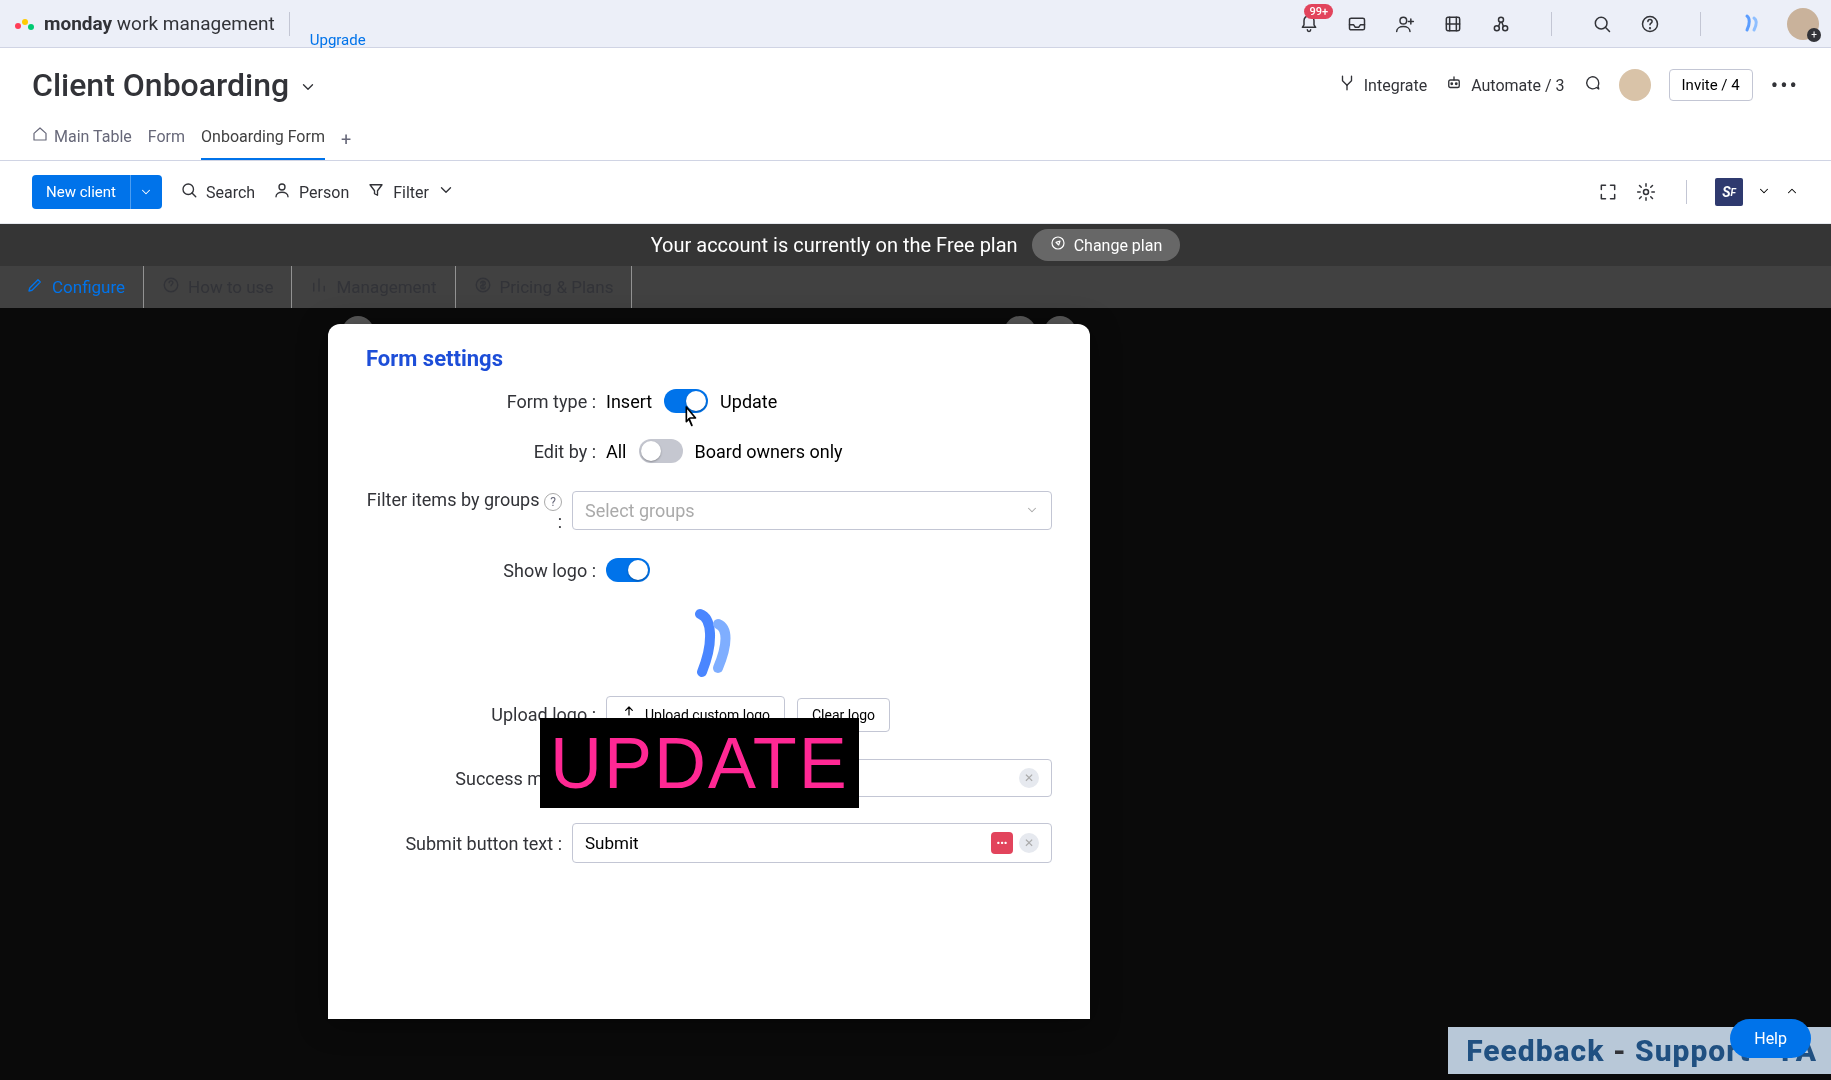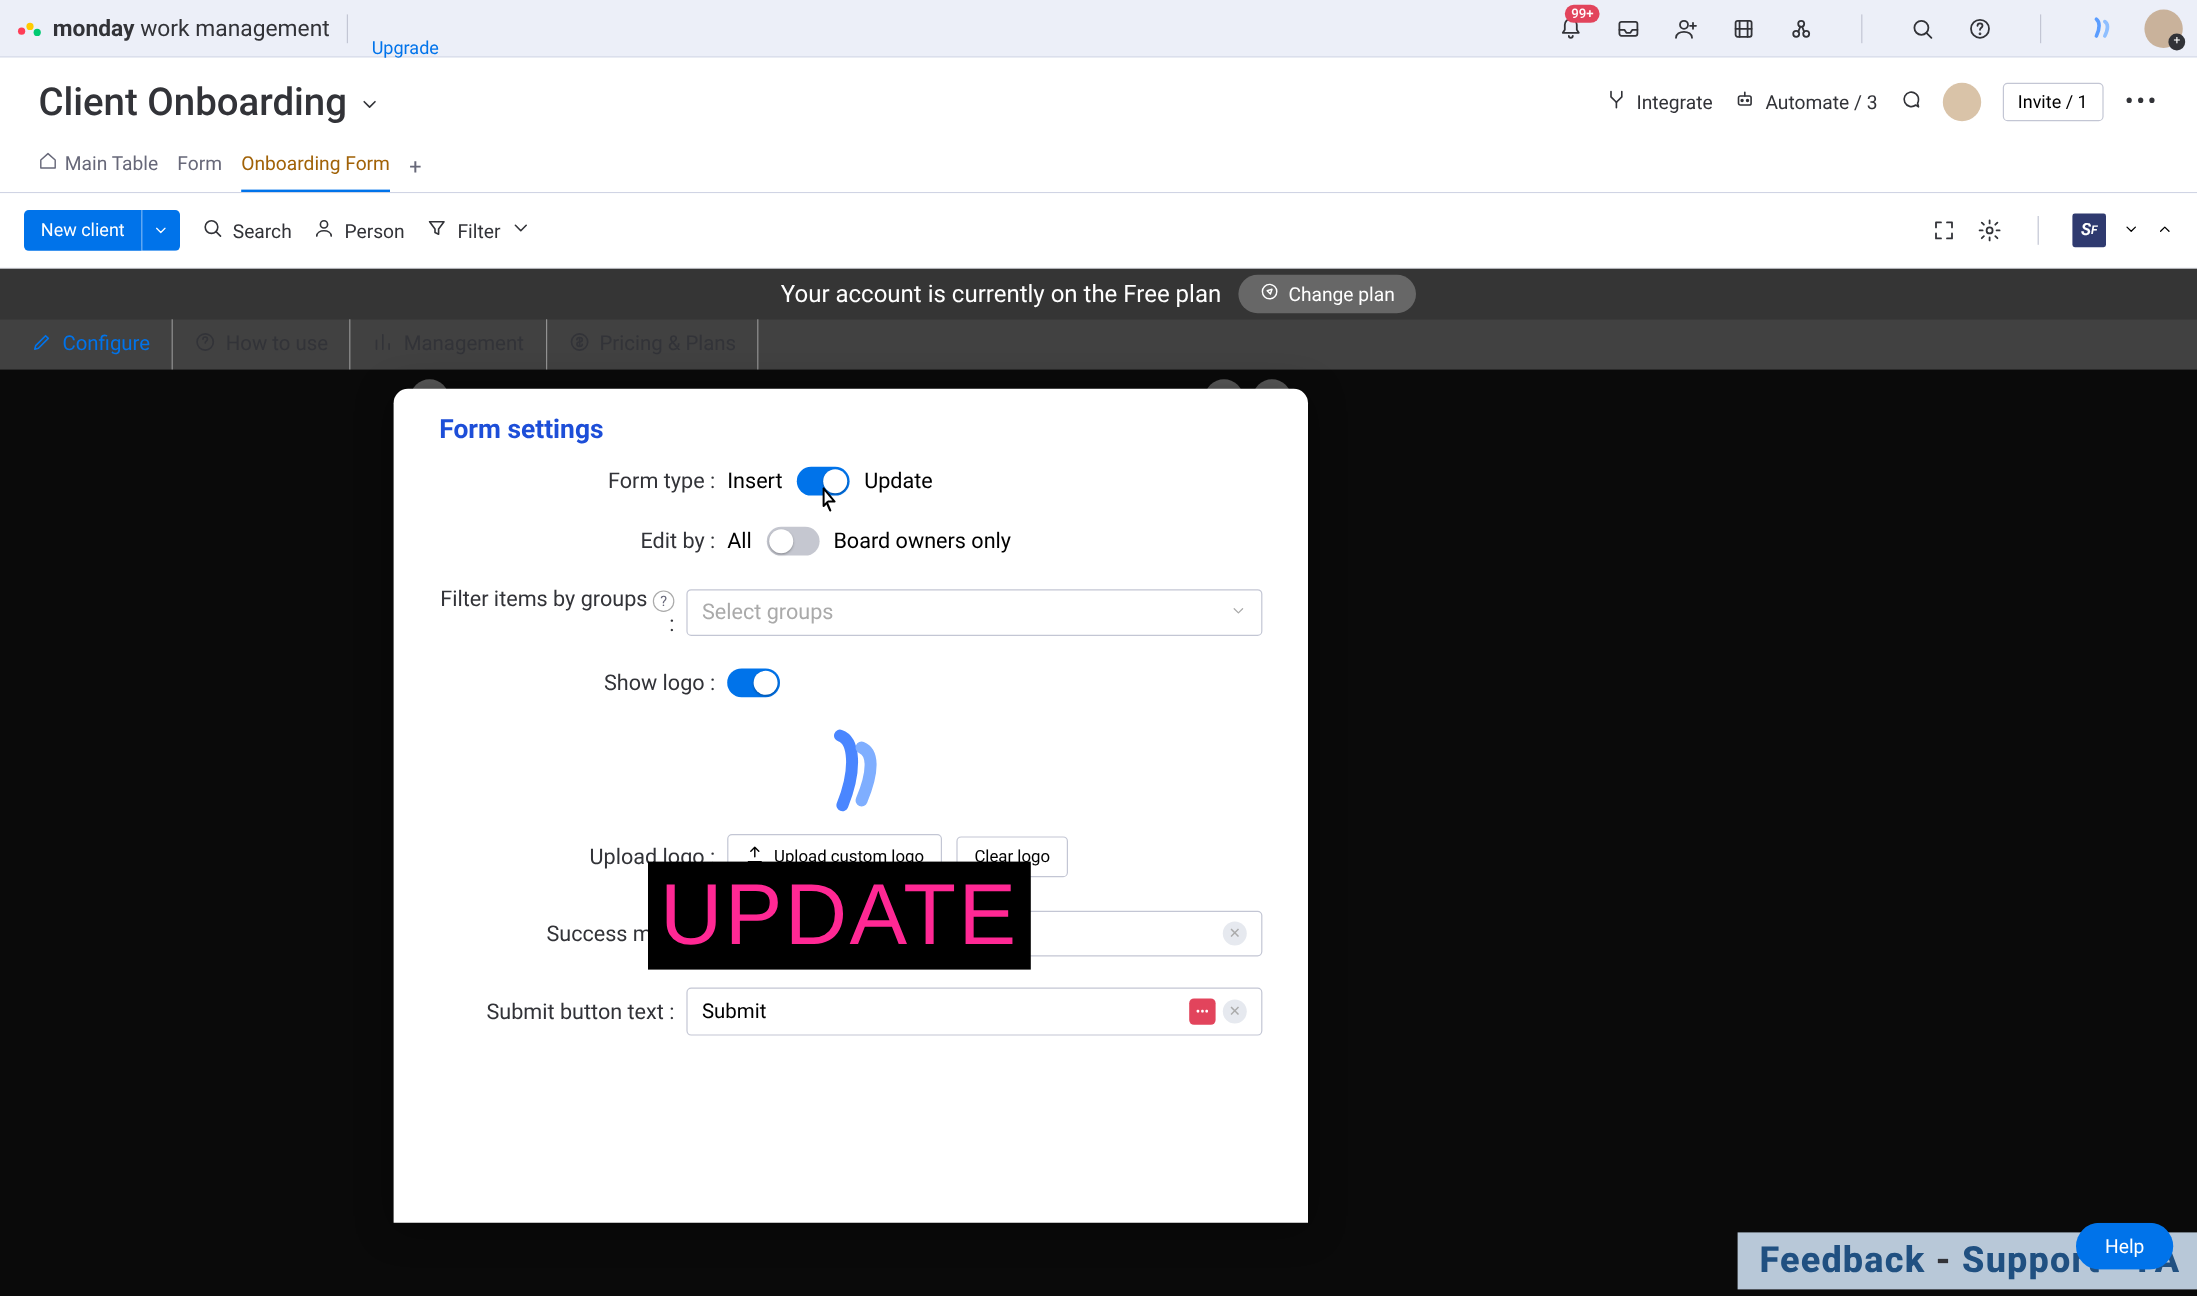"Invite / 1" div.invite-btn { text: 1 -> 4 }
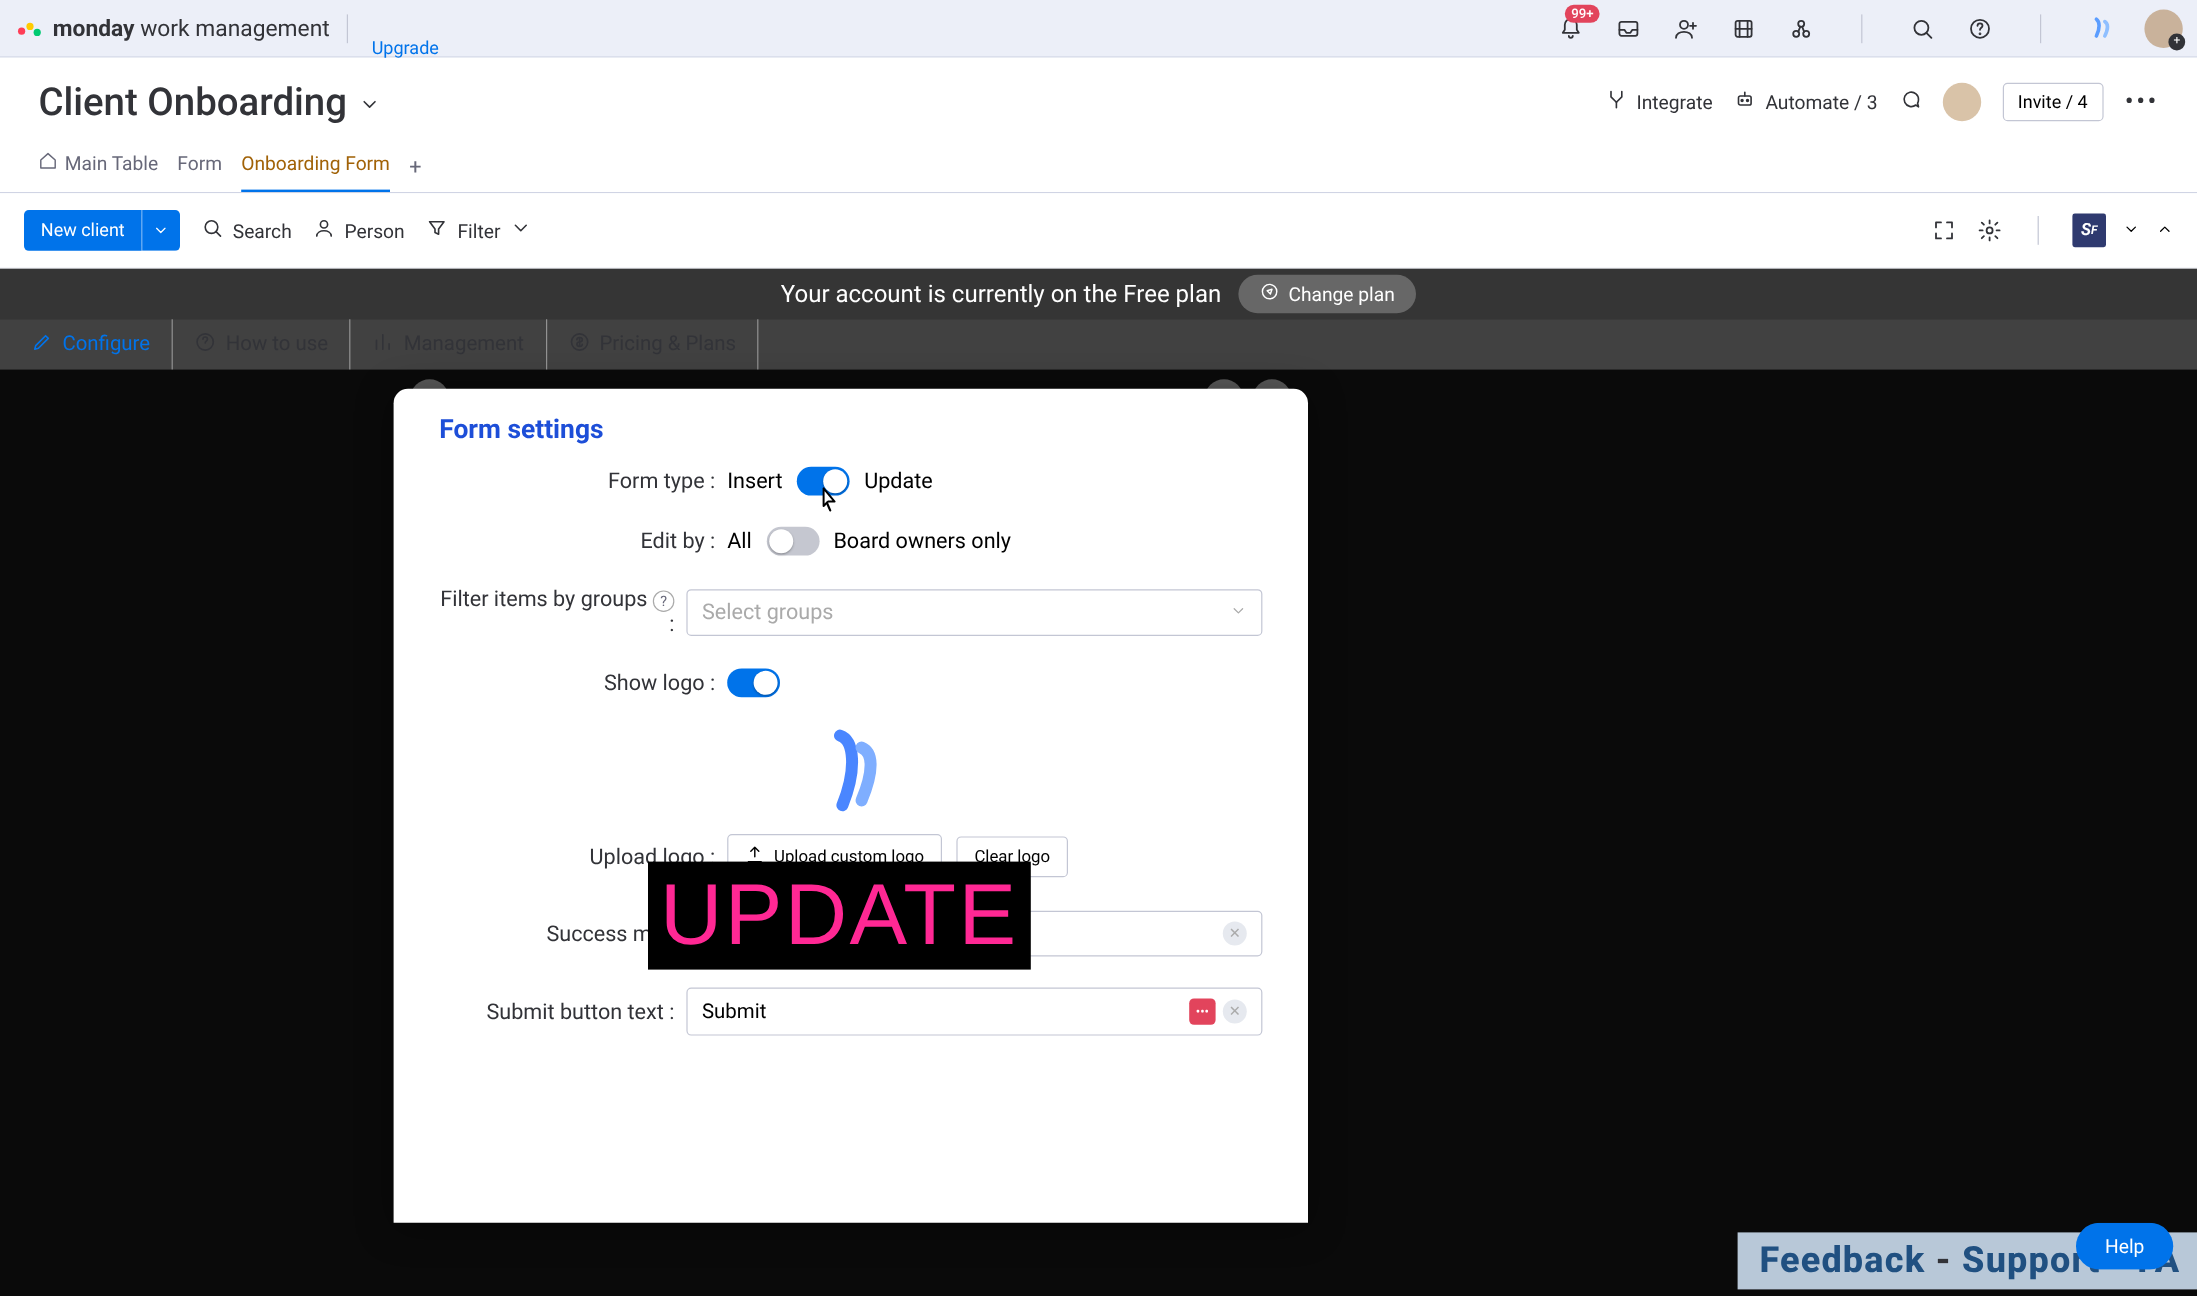"Onboarding Form" .tab.active { color: #a16207 -> #404040 }
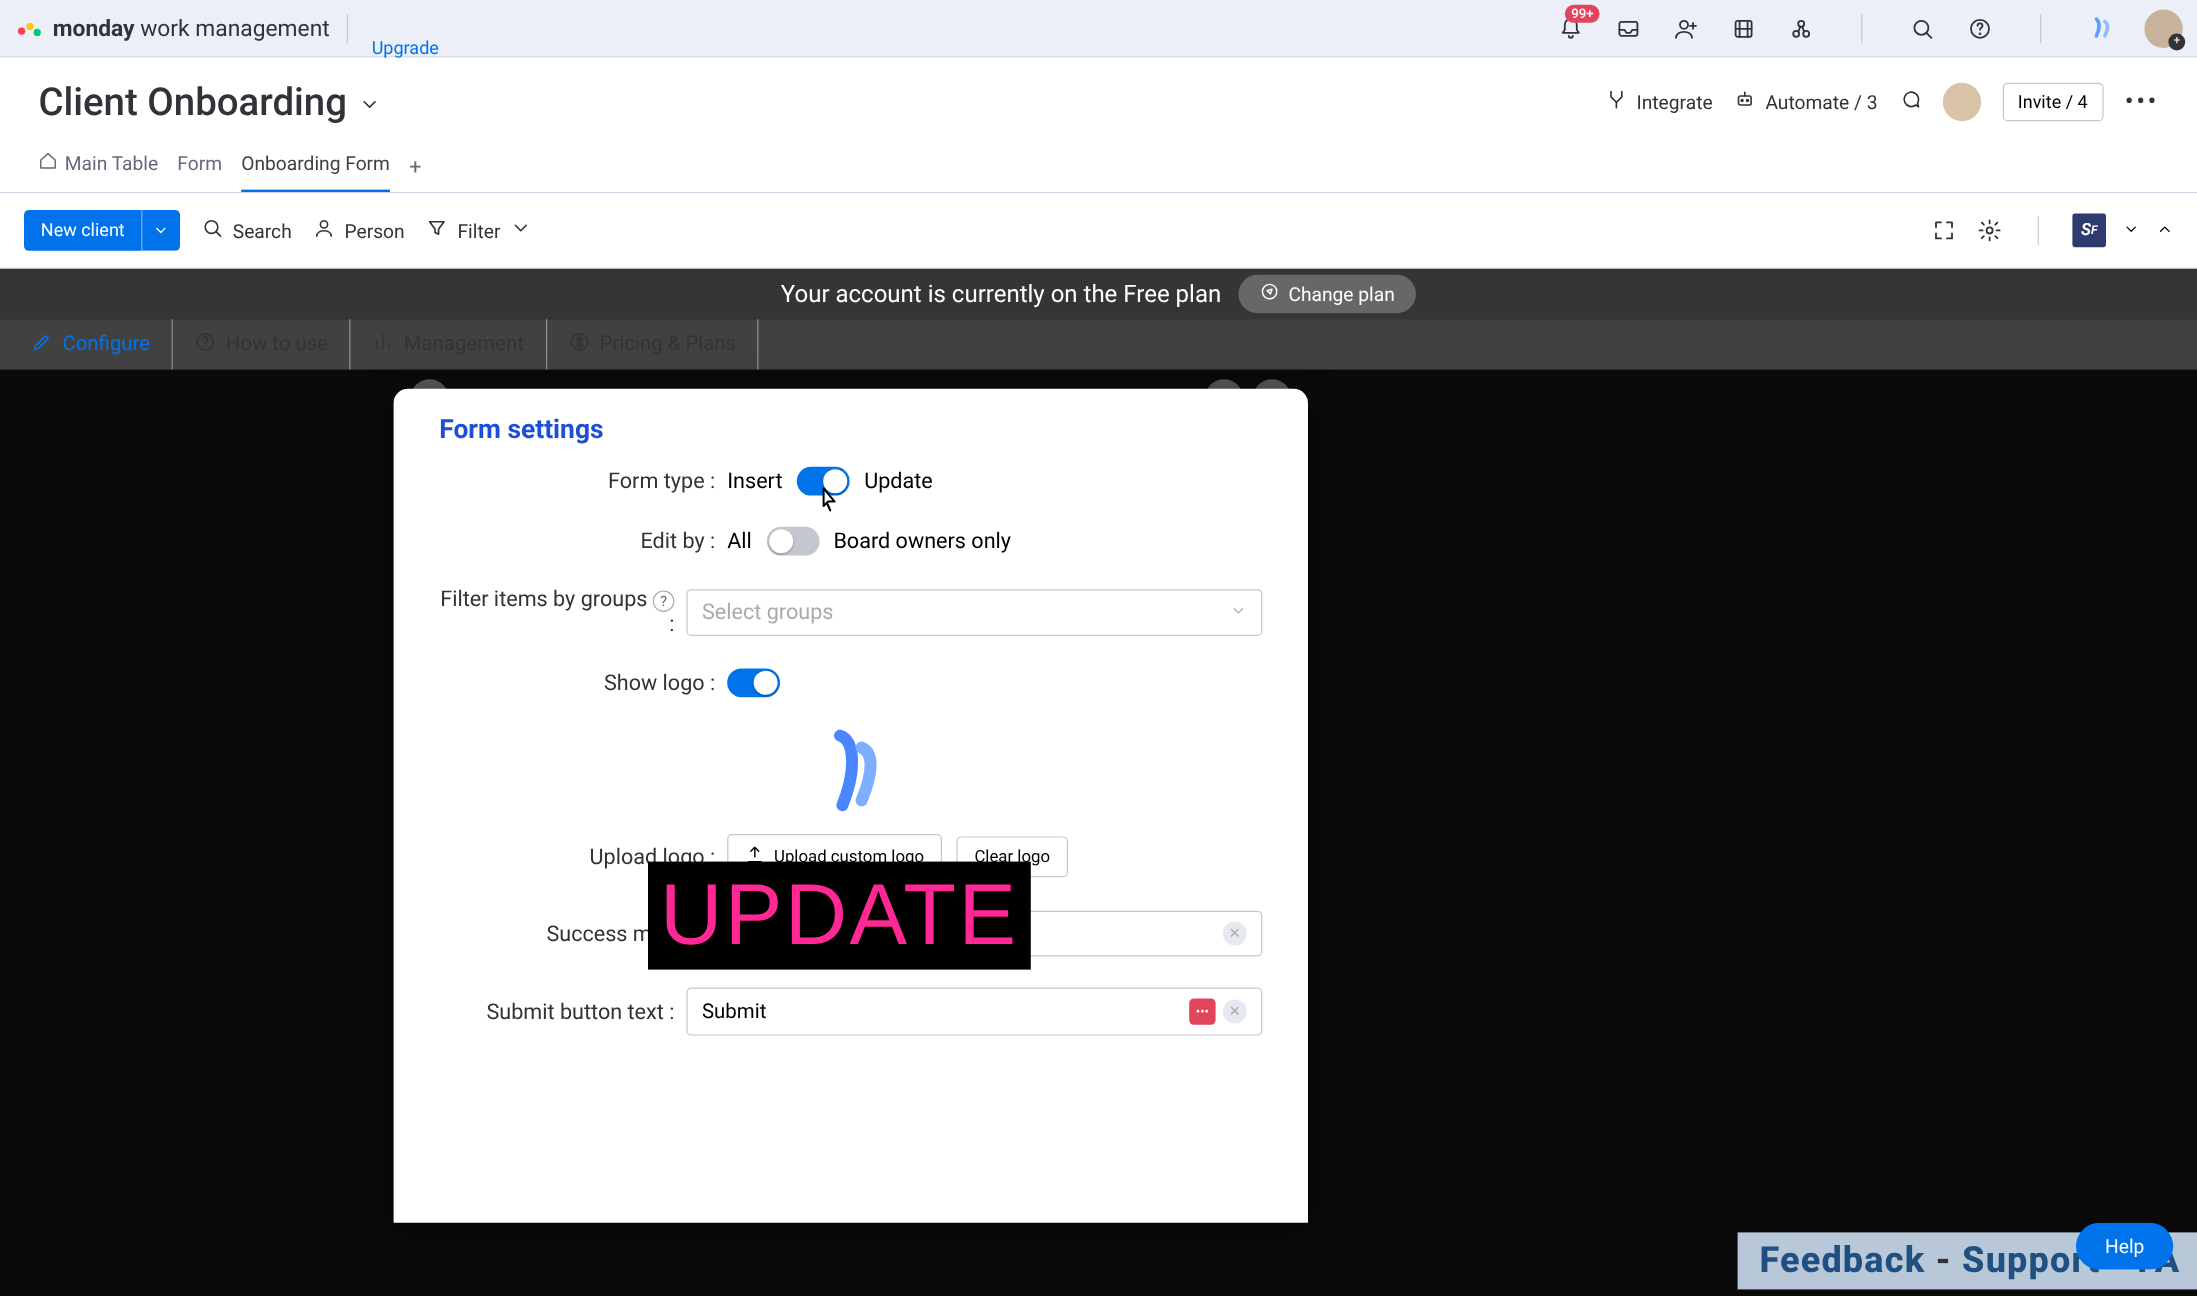"New client" .toolbar { padding: 14px 20px -> 14px 32px }
